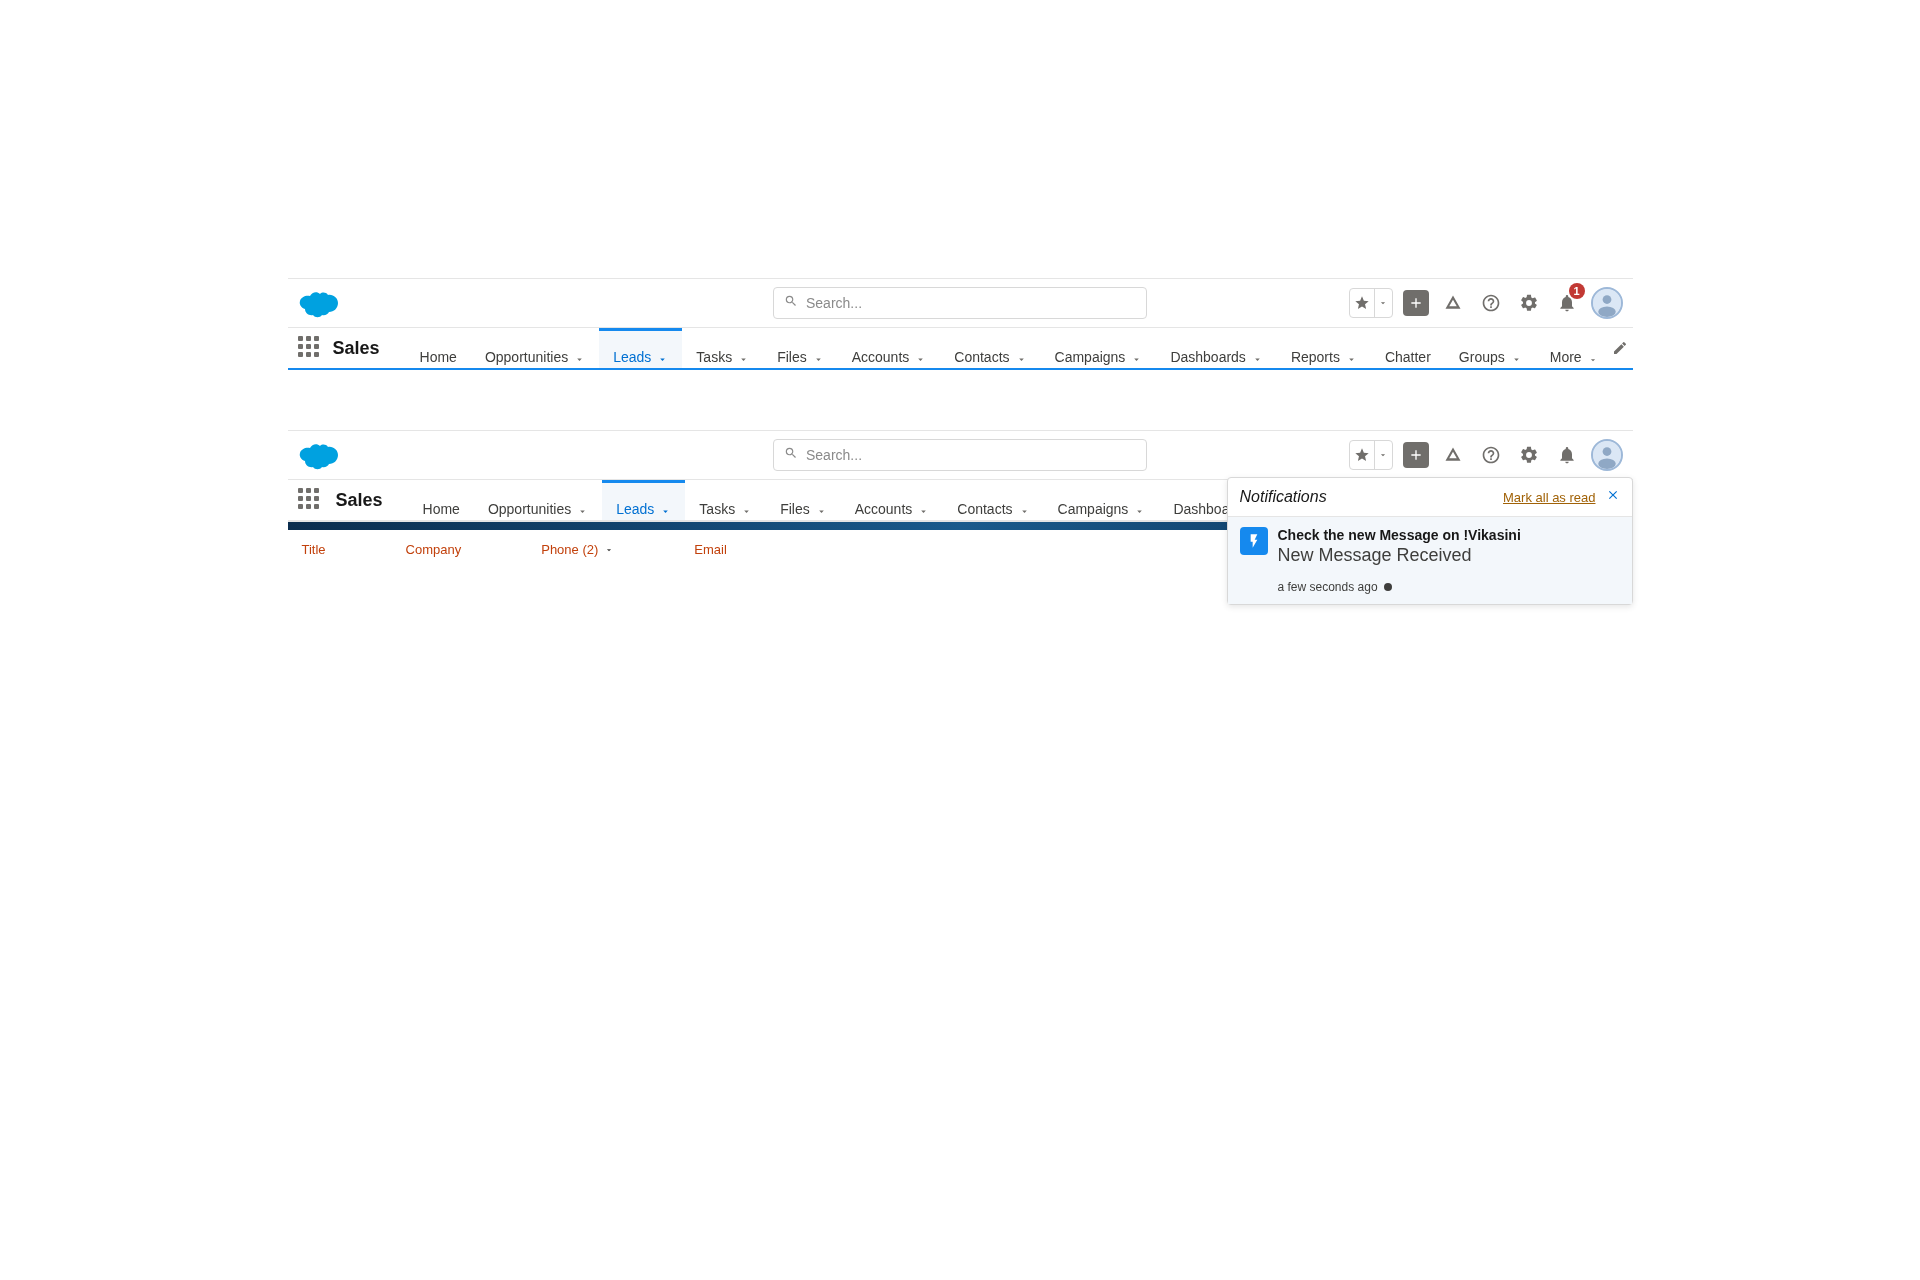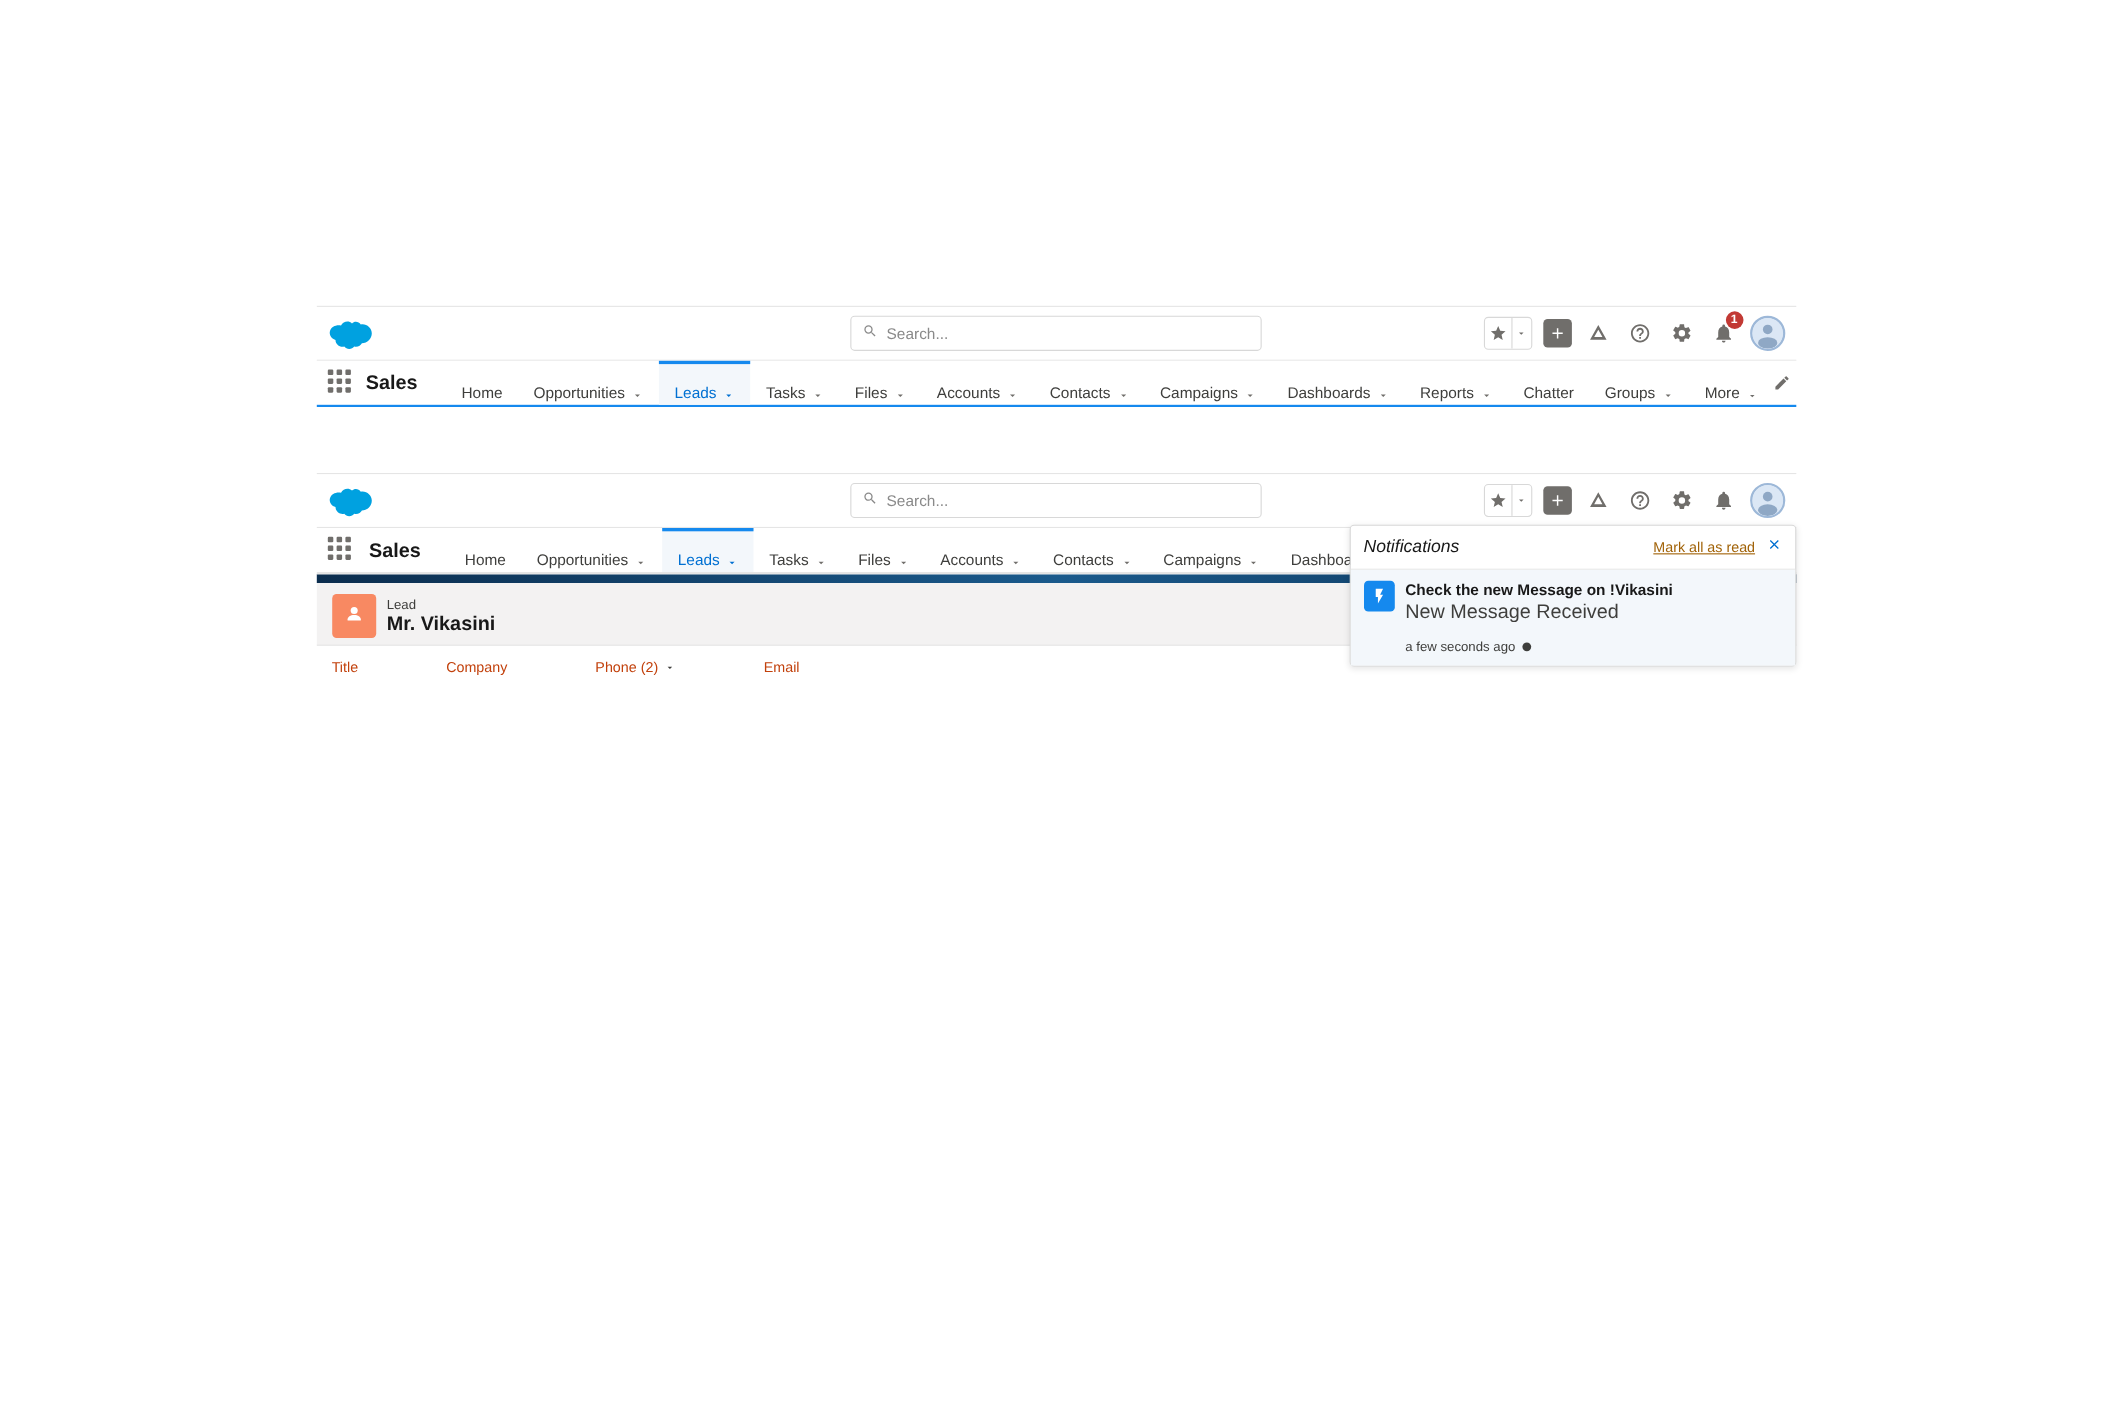"Lead" div.record-header { html: <div> <div> <svg> <circle></circle> <path></path> </svg> </div> <div> <div>Lead</div> <div>Mr. Vikasini</div> </div> <div> <div> <svg> <path></path> </svg> <span>+ F</span> </div> </div> </div> -> none }
